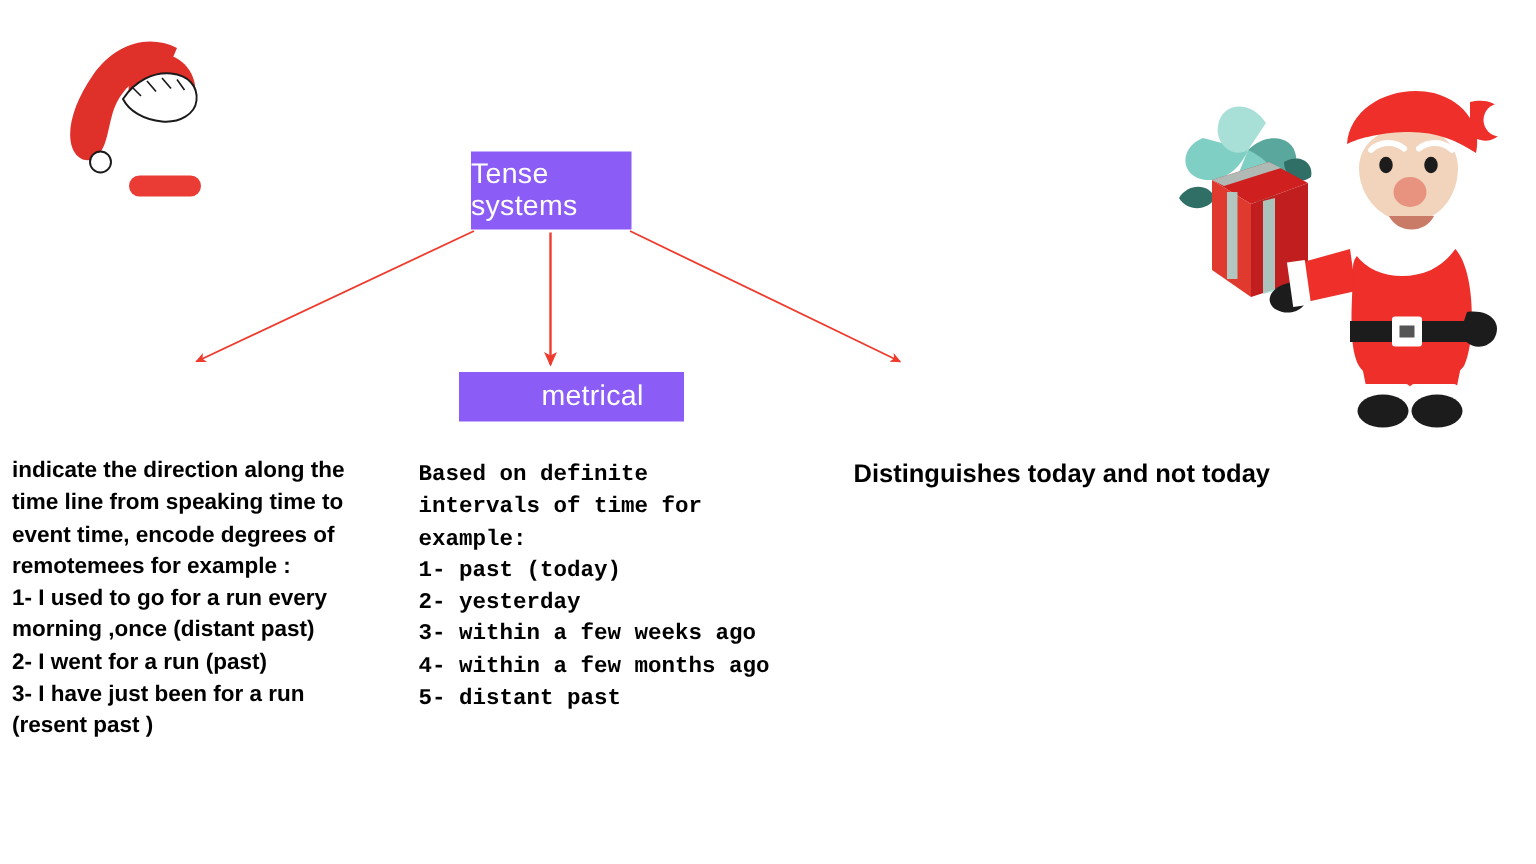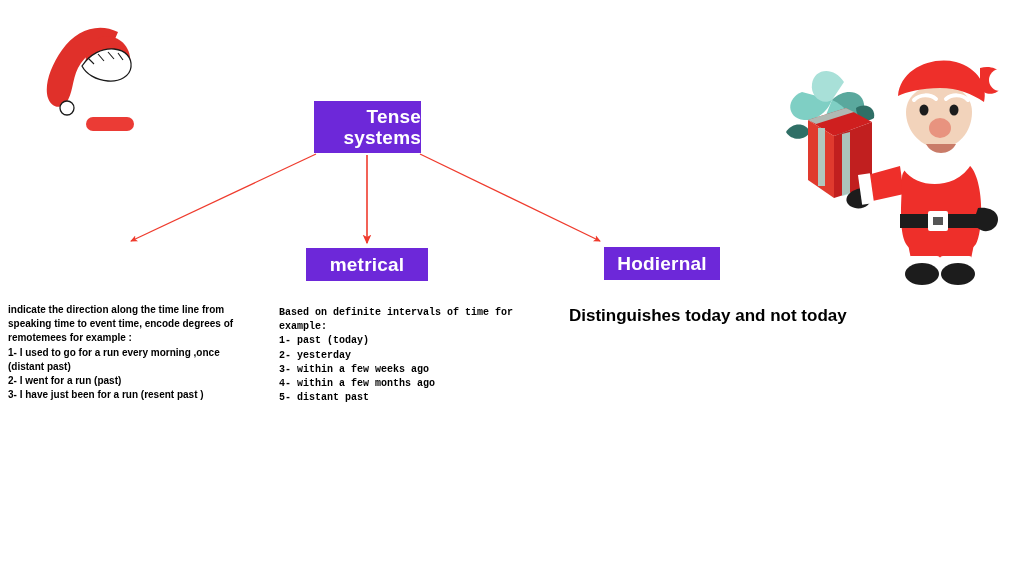"Tense systems" .node { background: #6d28d9 -> #8b5cf6; font-weight: bold -> normal; text-align: right -> left }
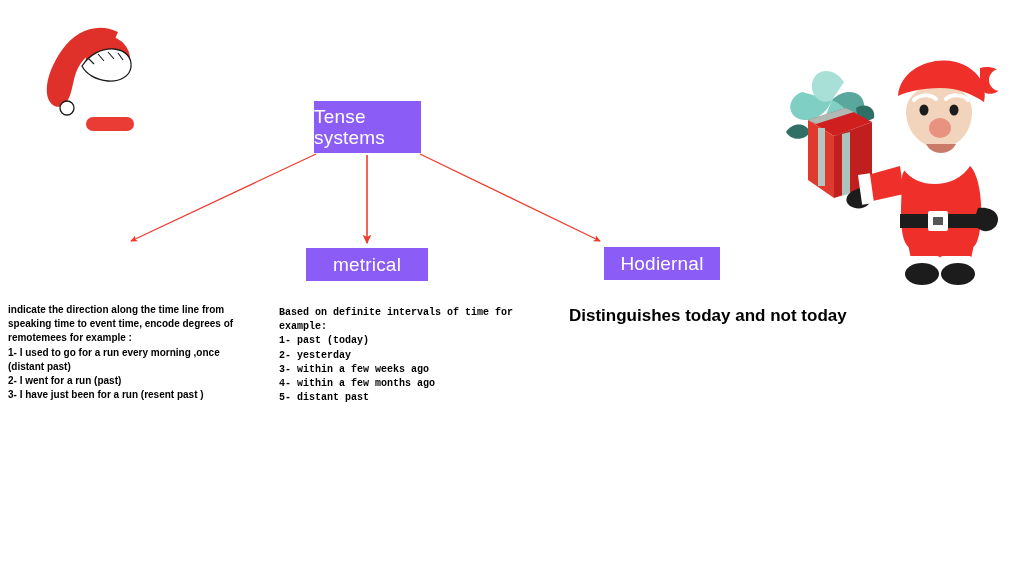"metrical" #node-metrical { padding-left: none -> 28px }
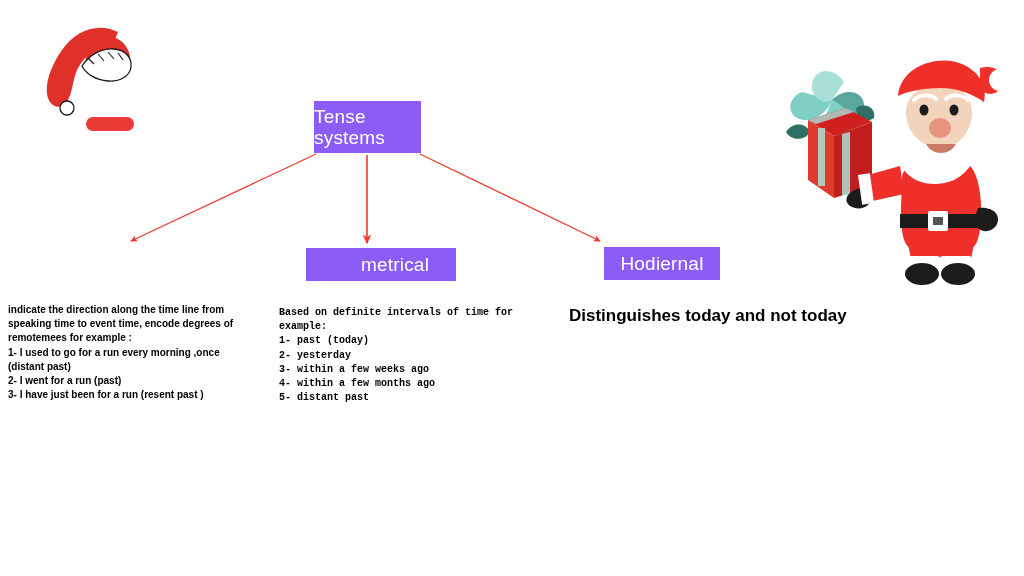"Hodiernal" div.node { html: <div>Hodiernal</div> -> none }
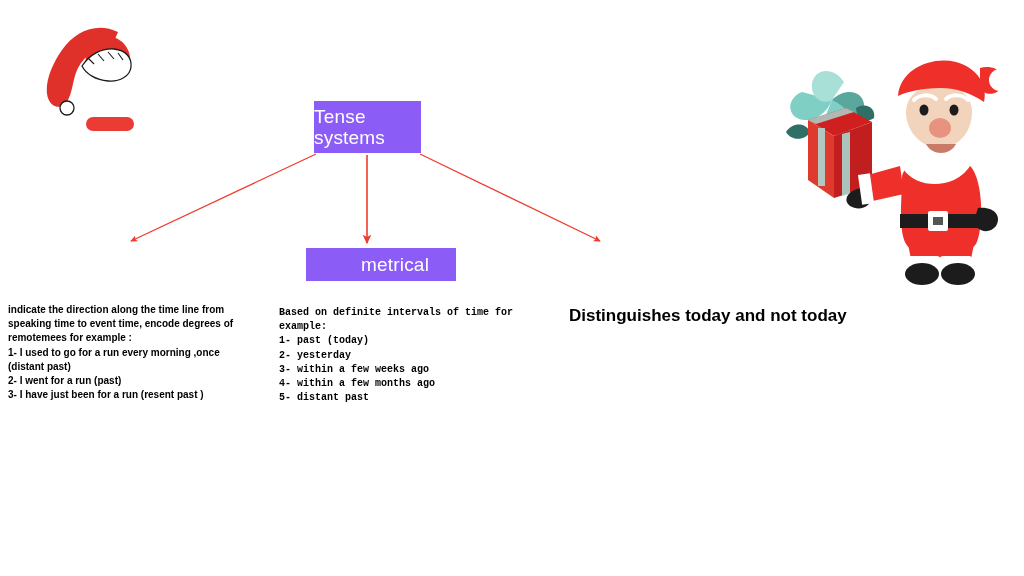"indicate the direction along the" .desc { font-size: 10px -> 15px }
